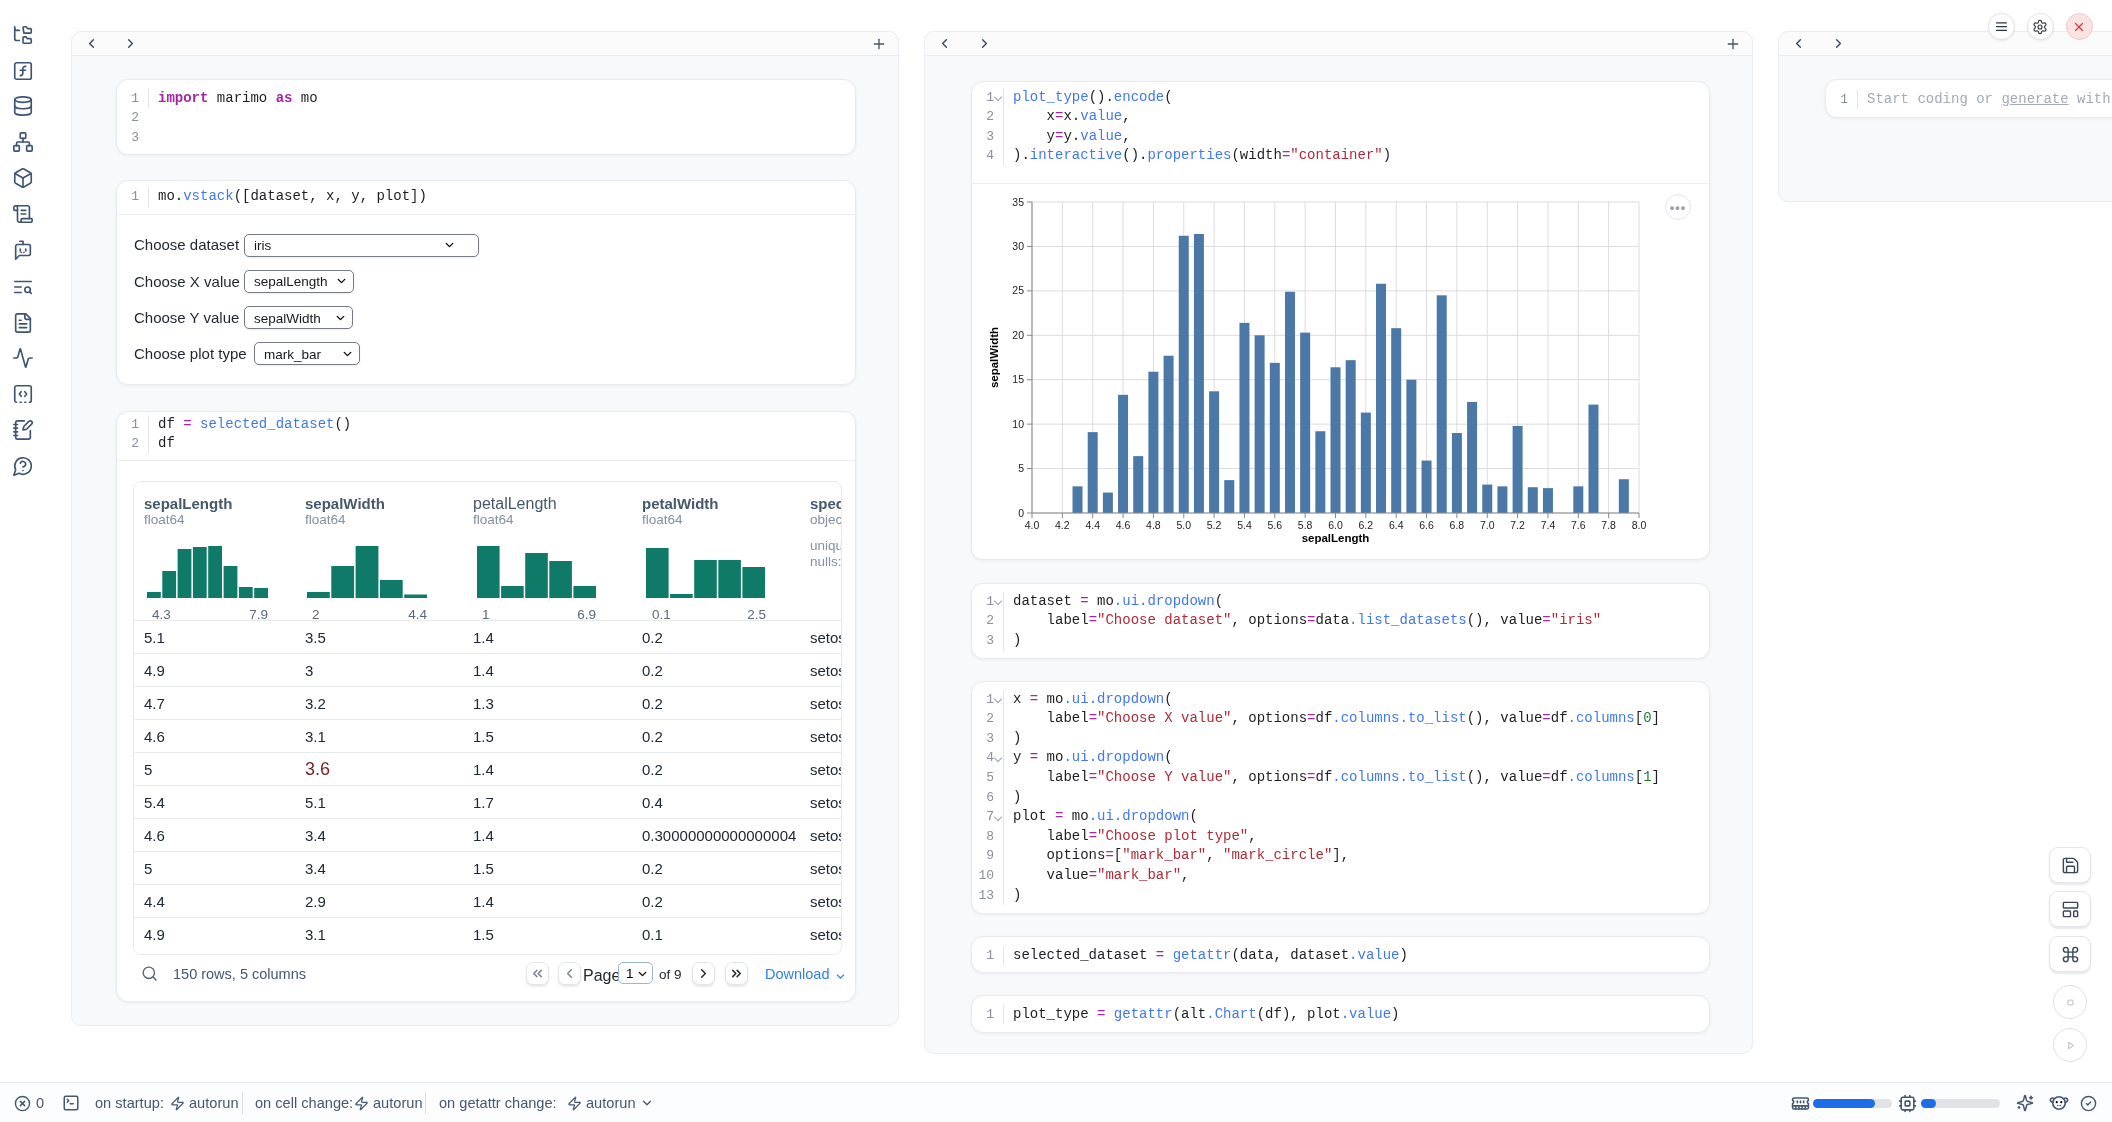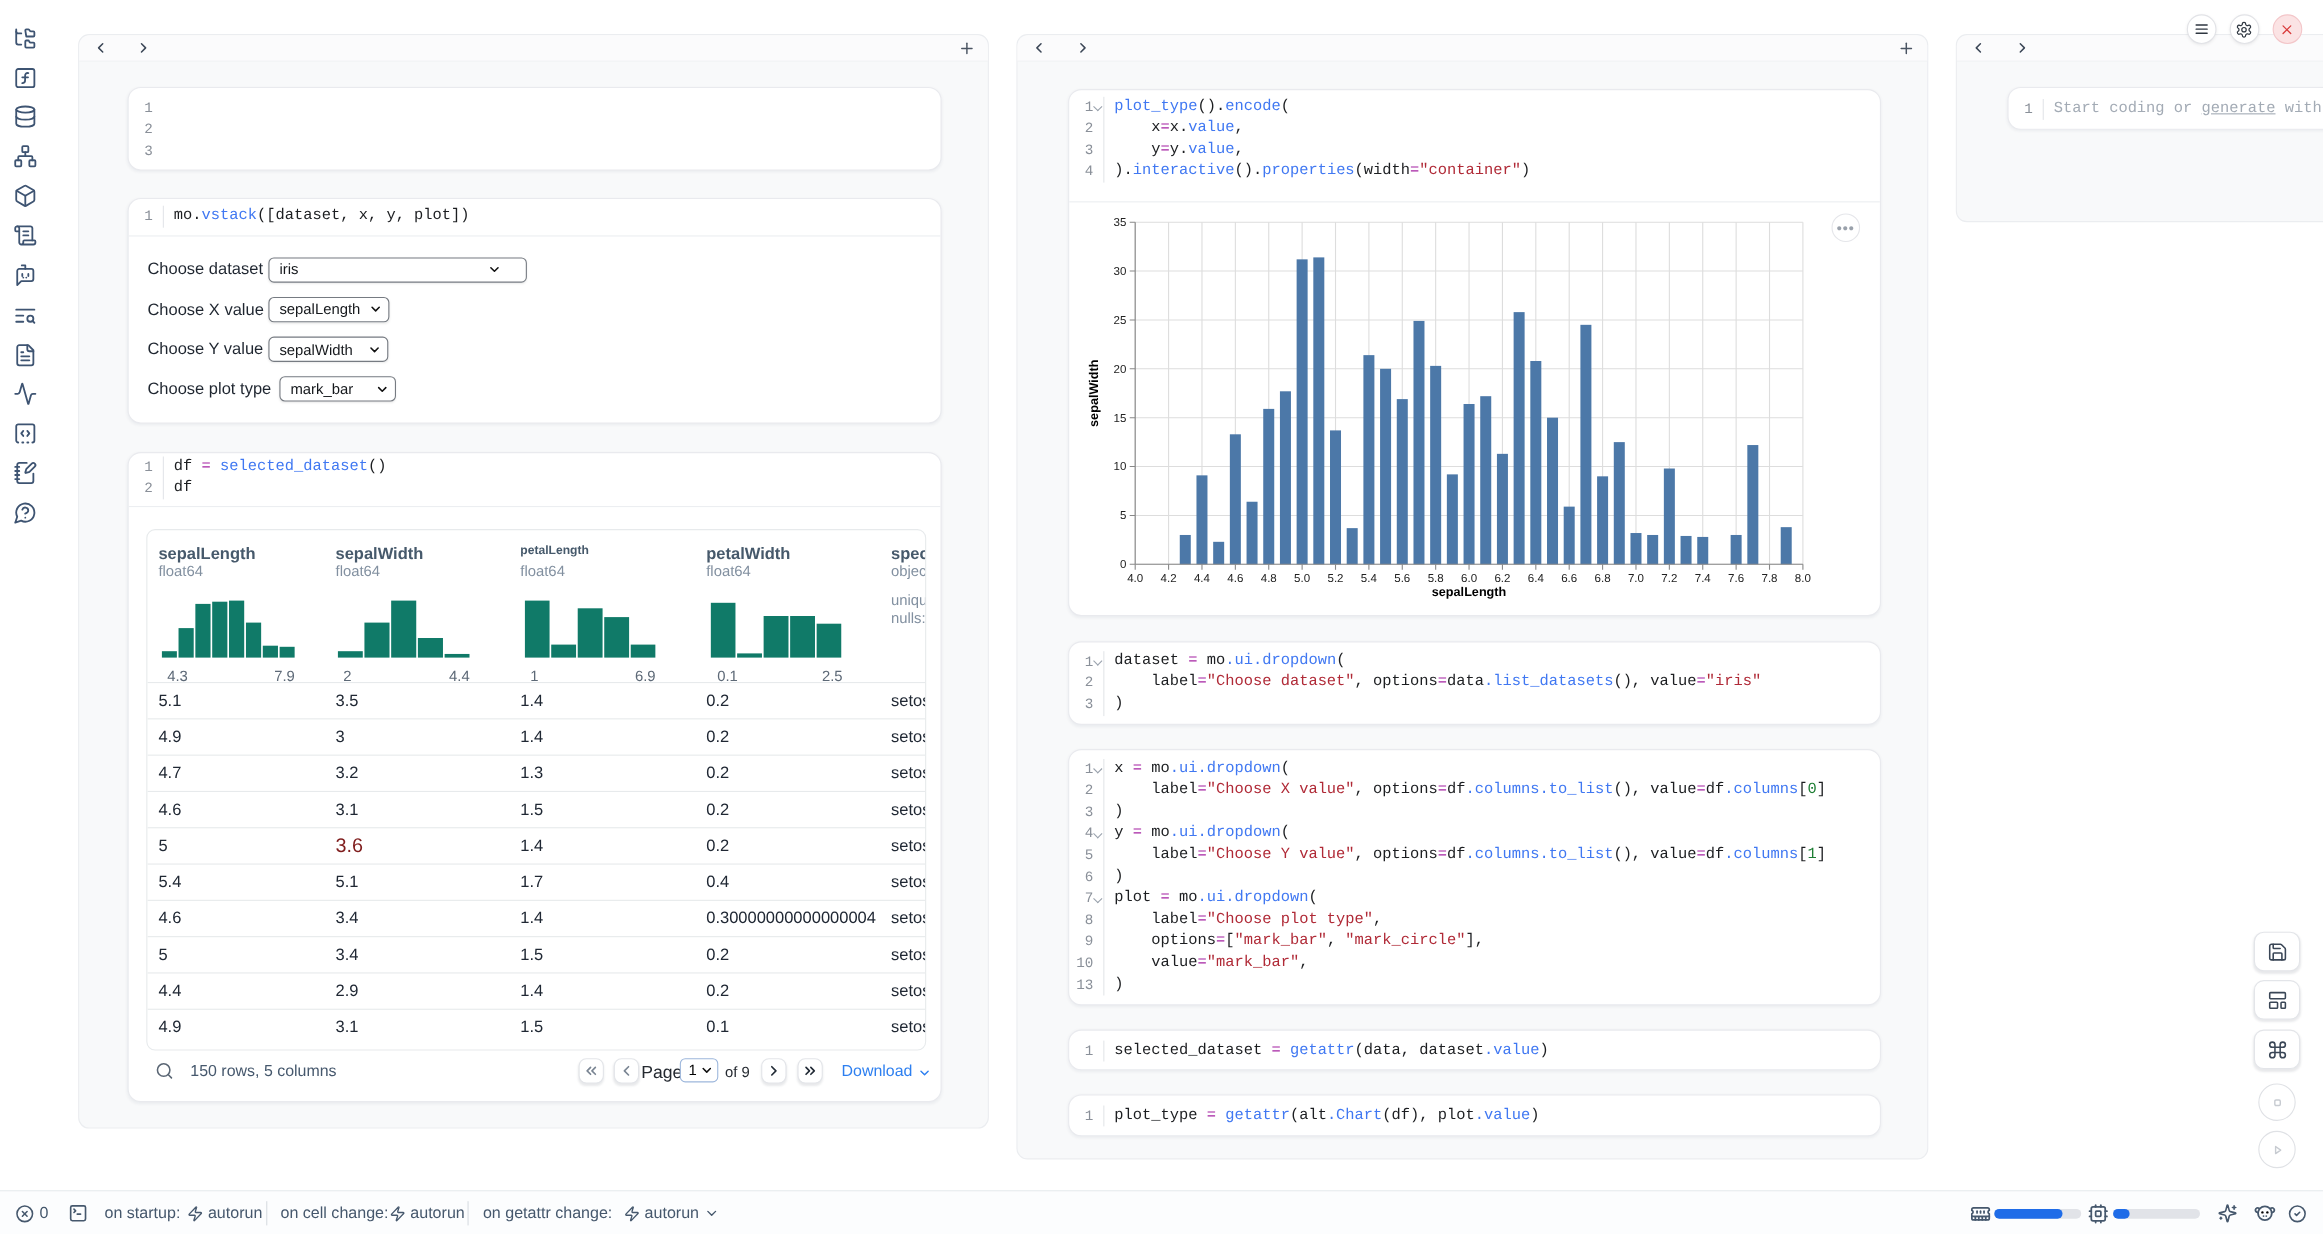"import marimo as mo" div { html: none -> <div><span>import</span> marimo <span>as</span> mo</div> }
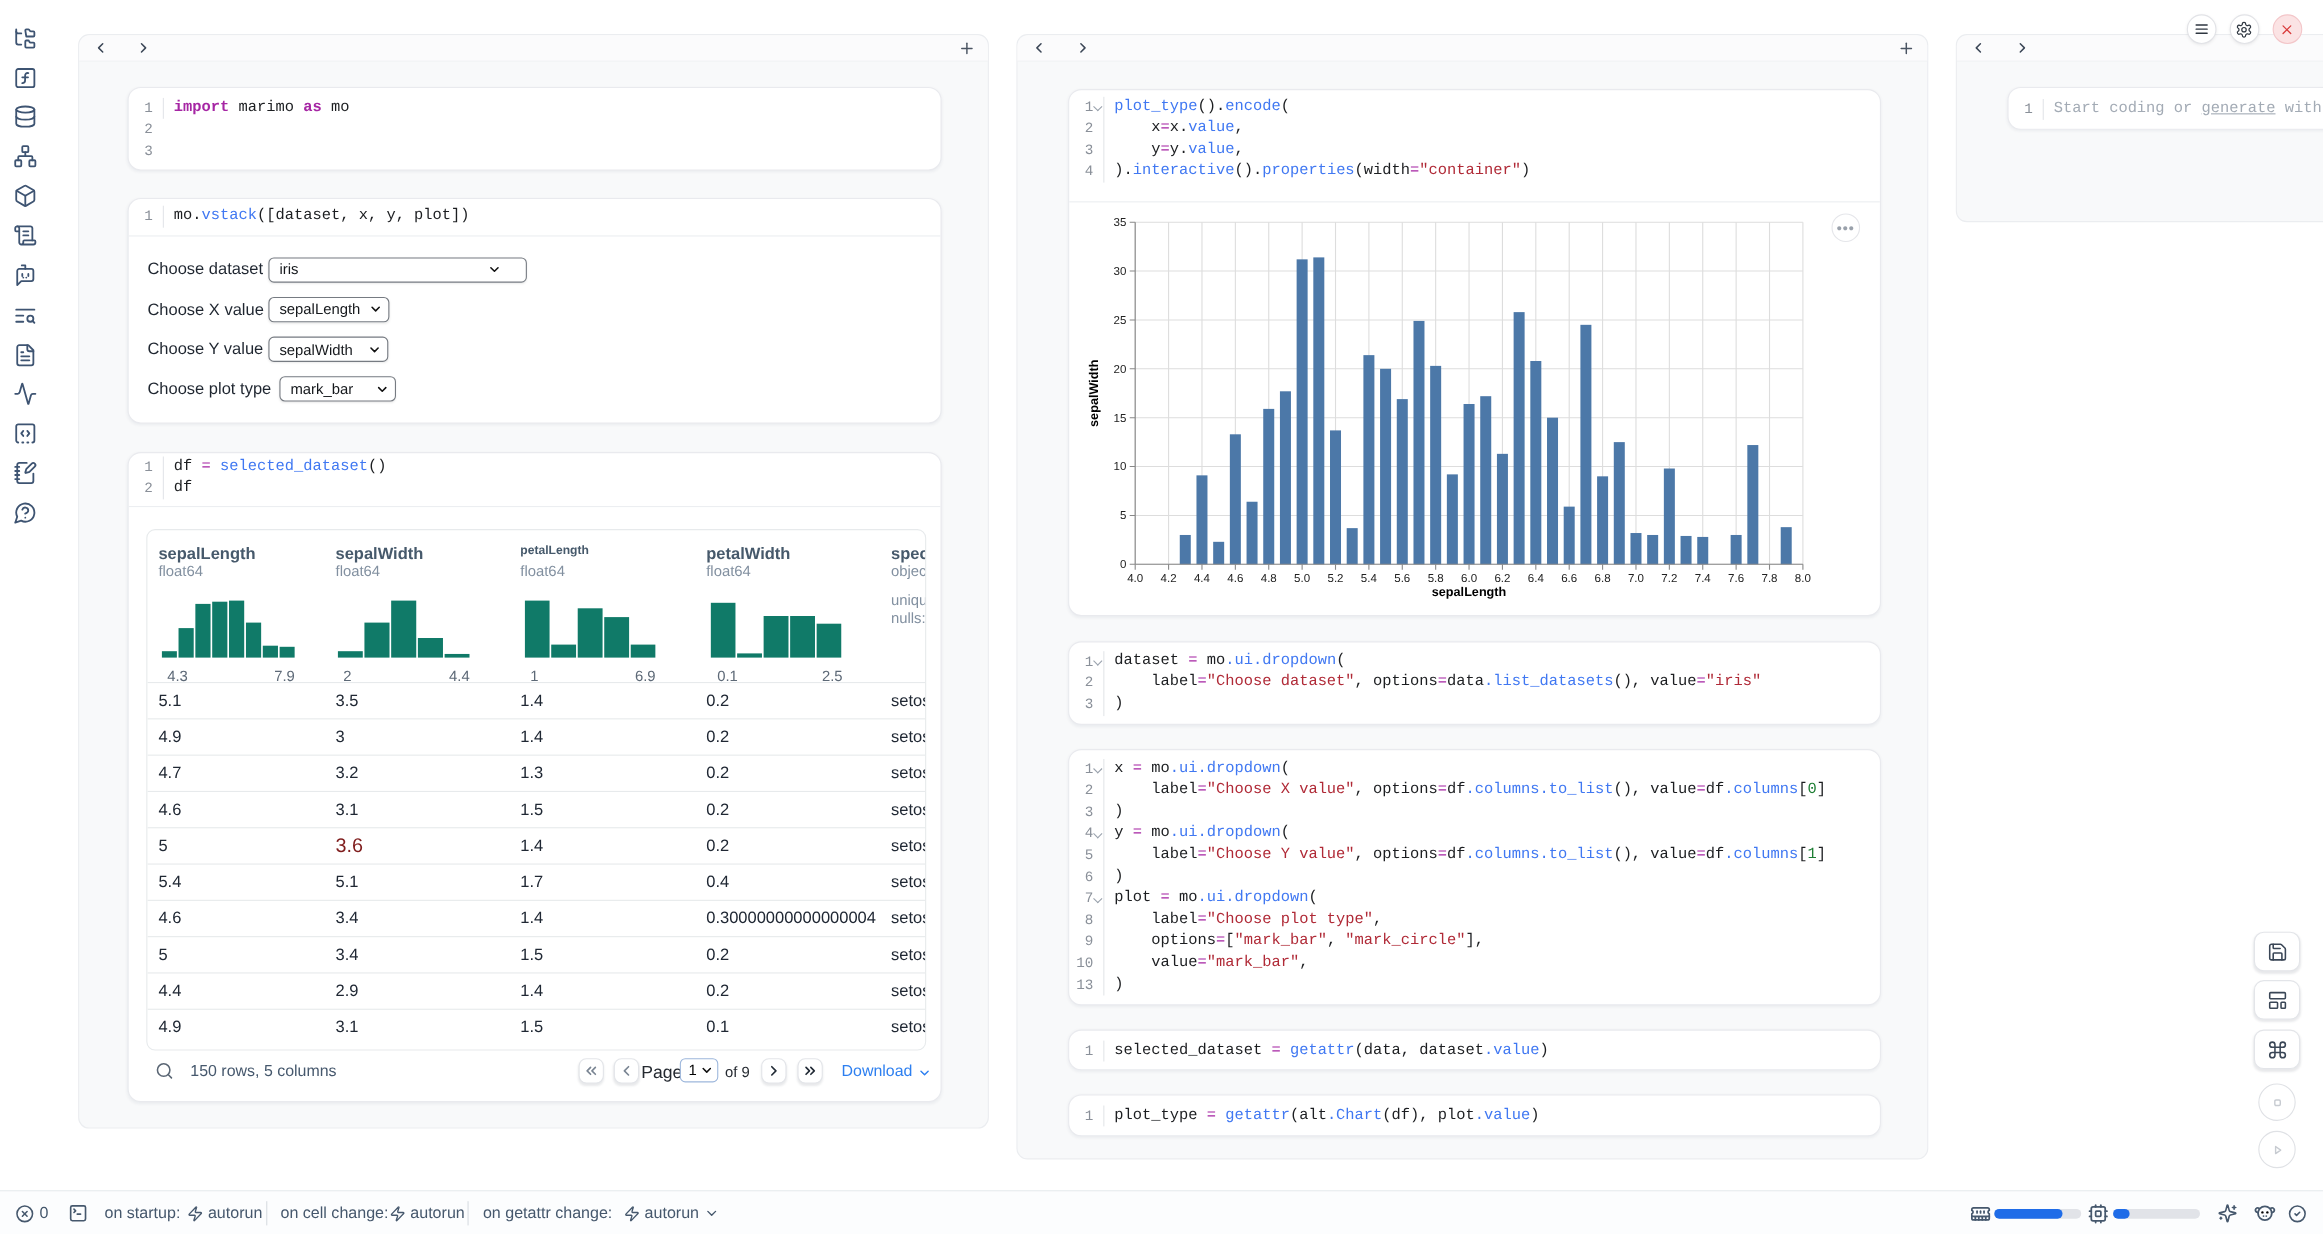"petalLength" div.abs { font-size: 11px -> 16px; font-weight: bold -> normal }
